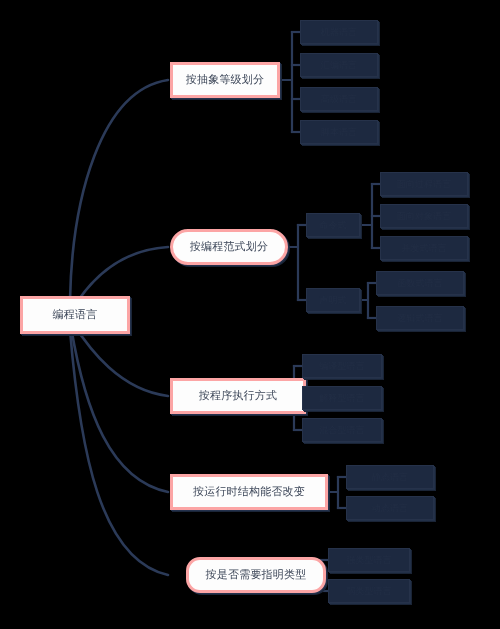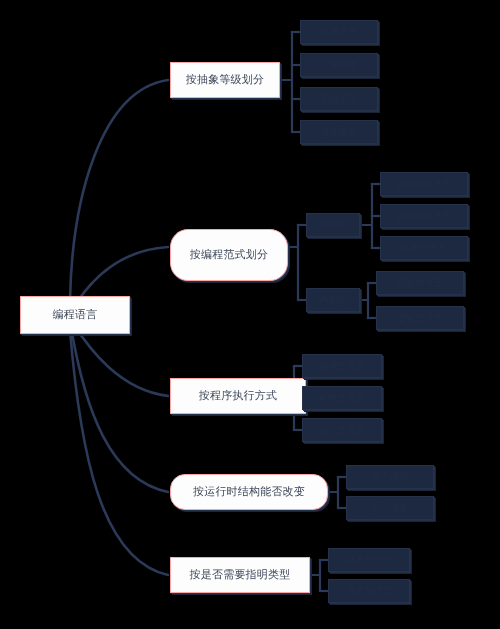"按抽象等级划分" .node.light { border: 1px solid #fca5a5 -> 3px solid #fca5a5 }
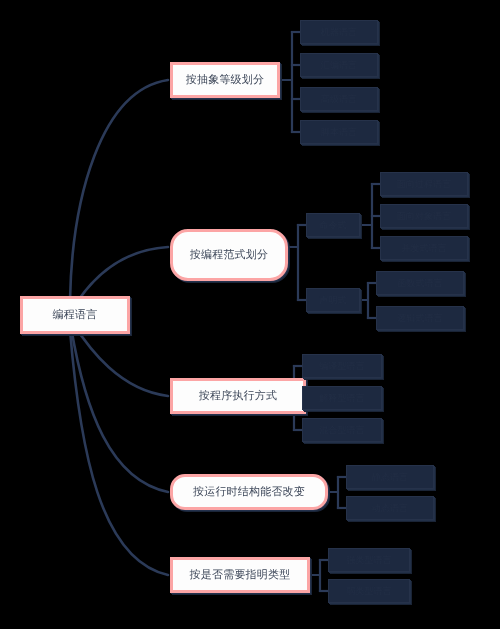"按编程范式划分" div.node { height: 52px -> 36px }
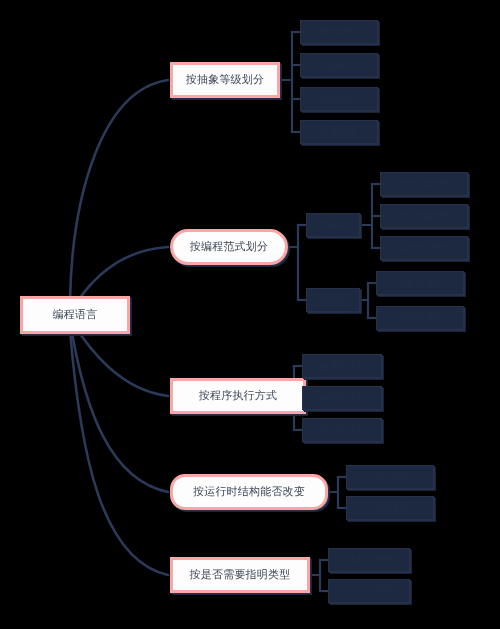"按运行时结构能否改变" div.node { border-radius: 15px -> none }
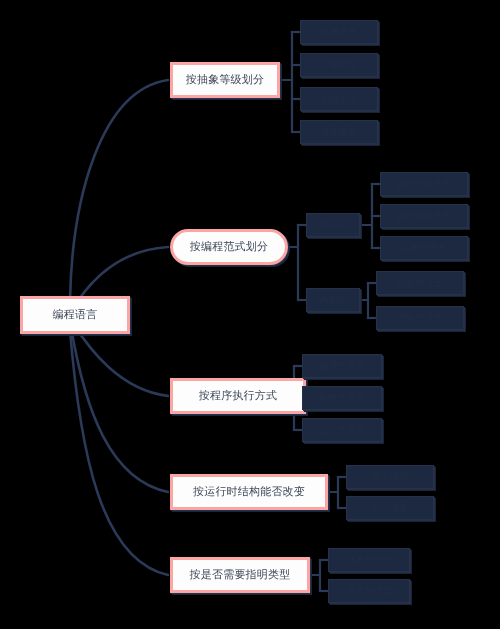"按是否需要指明类型" div.node { border-radius: none -> 14px; left: 170px -> 186px }
